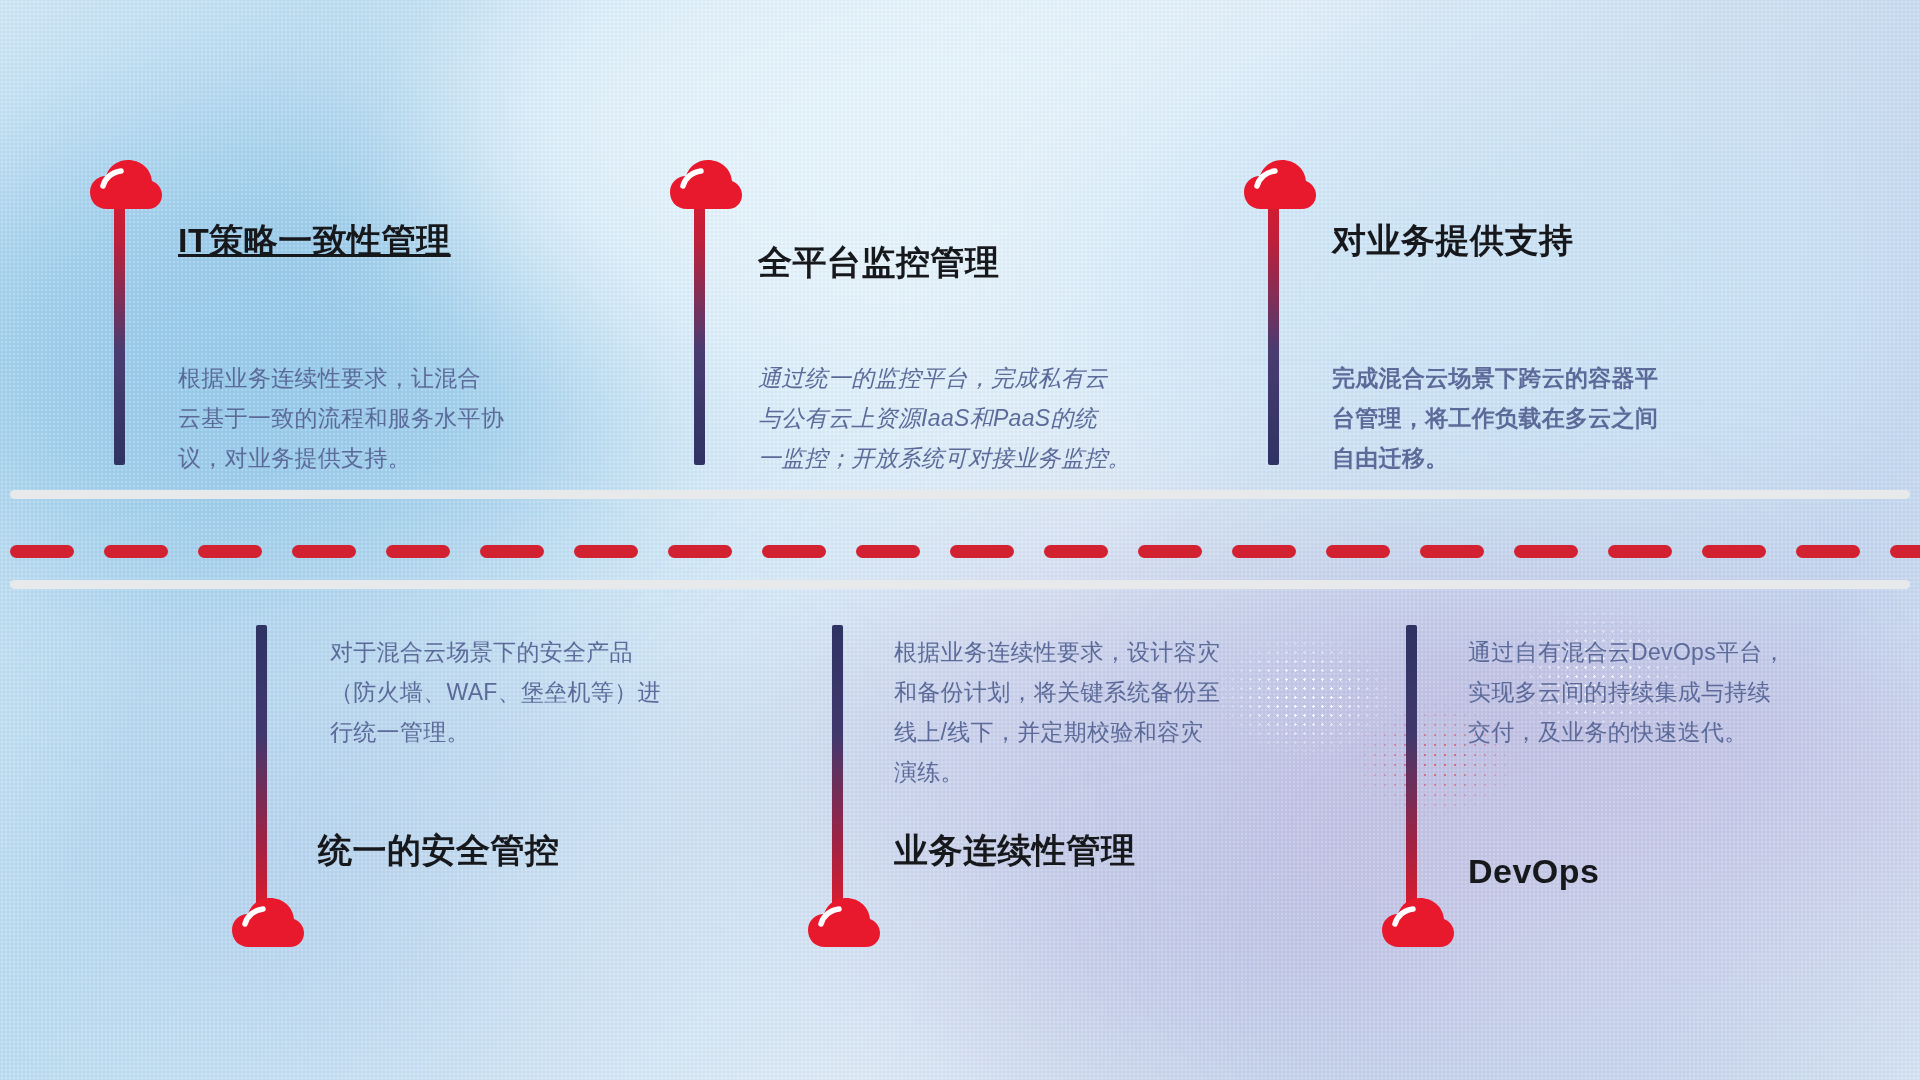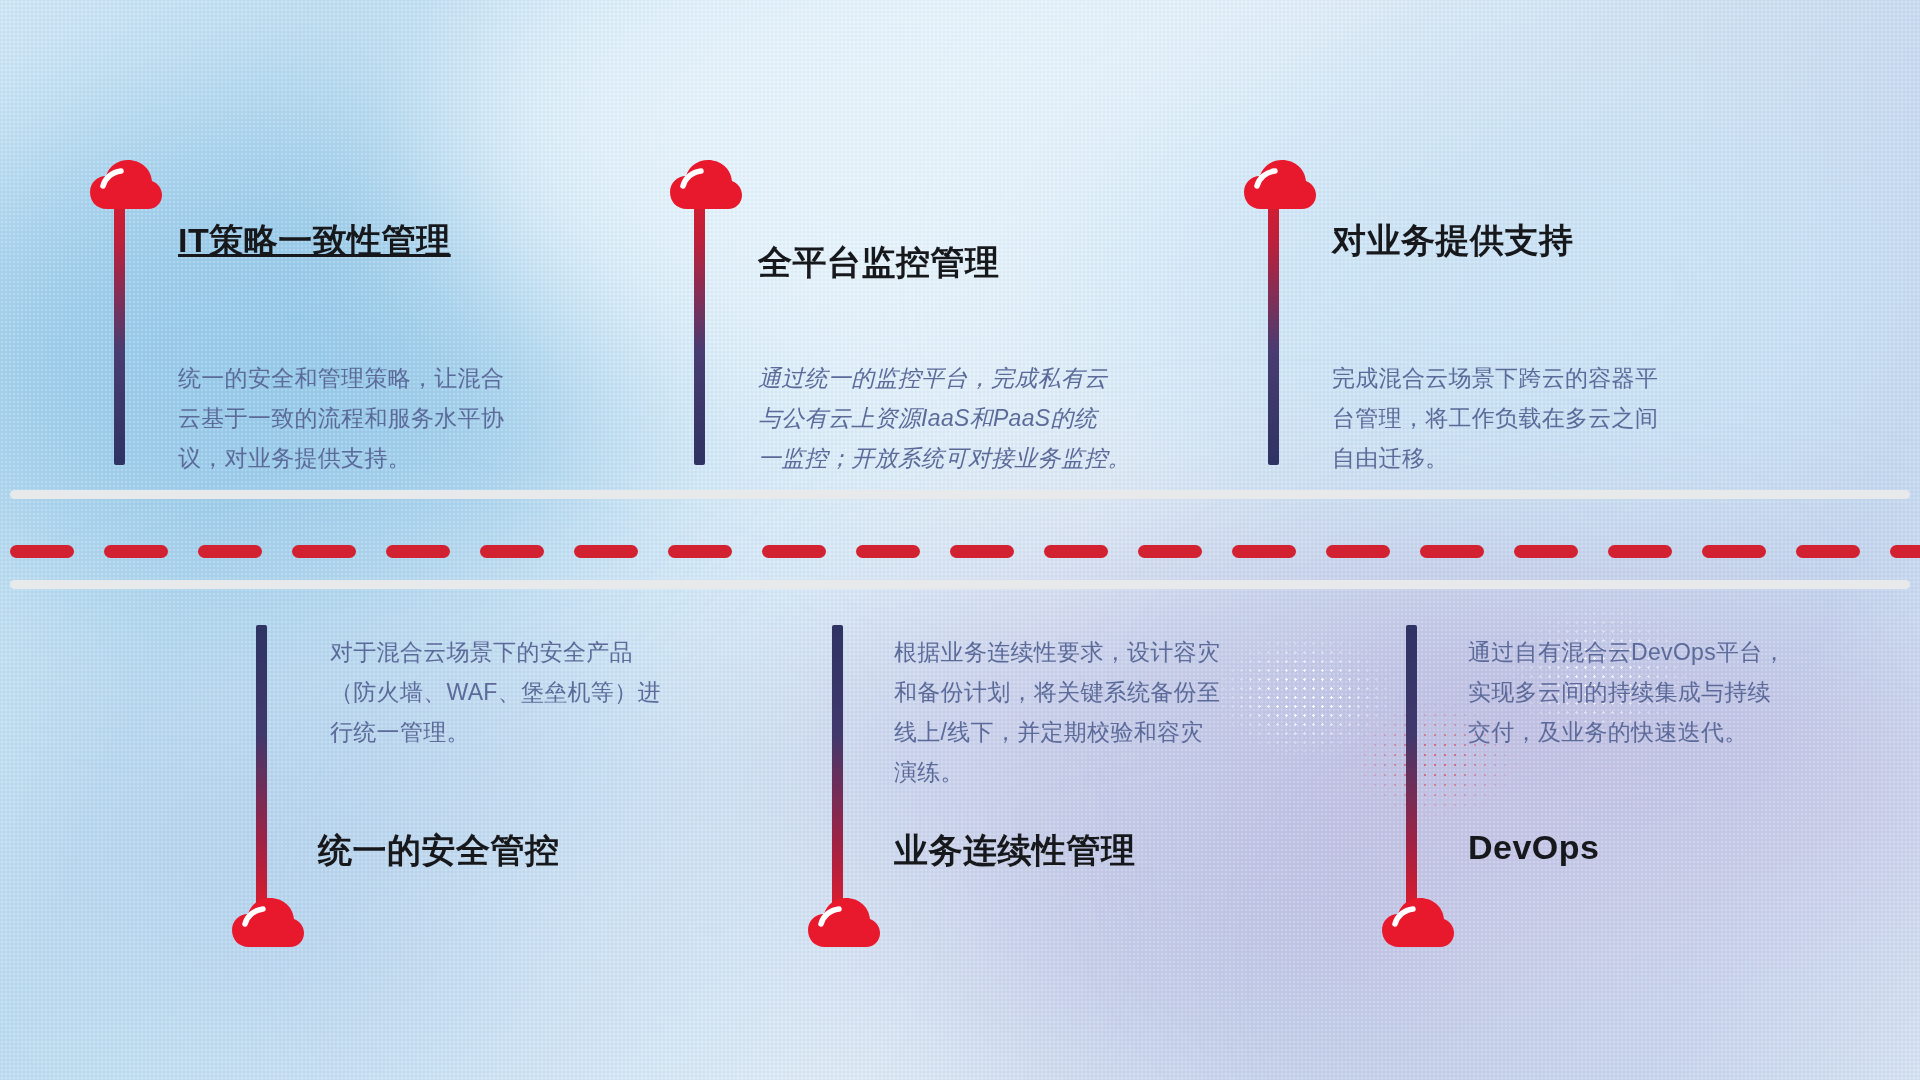"统一的安全和管理策略，让混合" div.body { text: 统一的安全和管理策略 -> 根据业务连续性要求 }
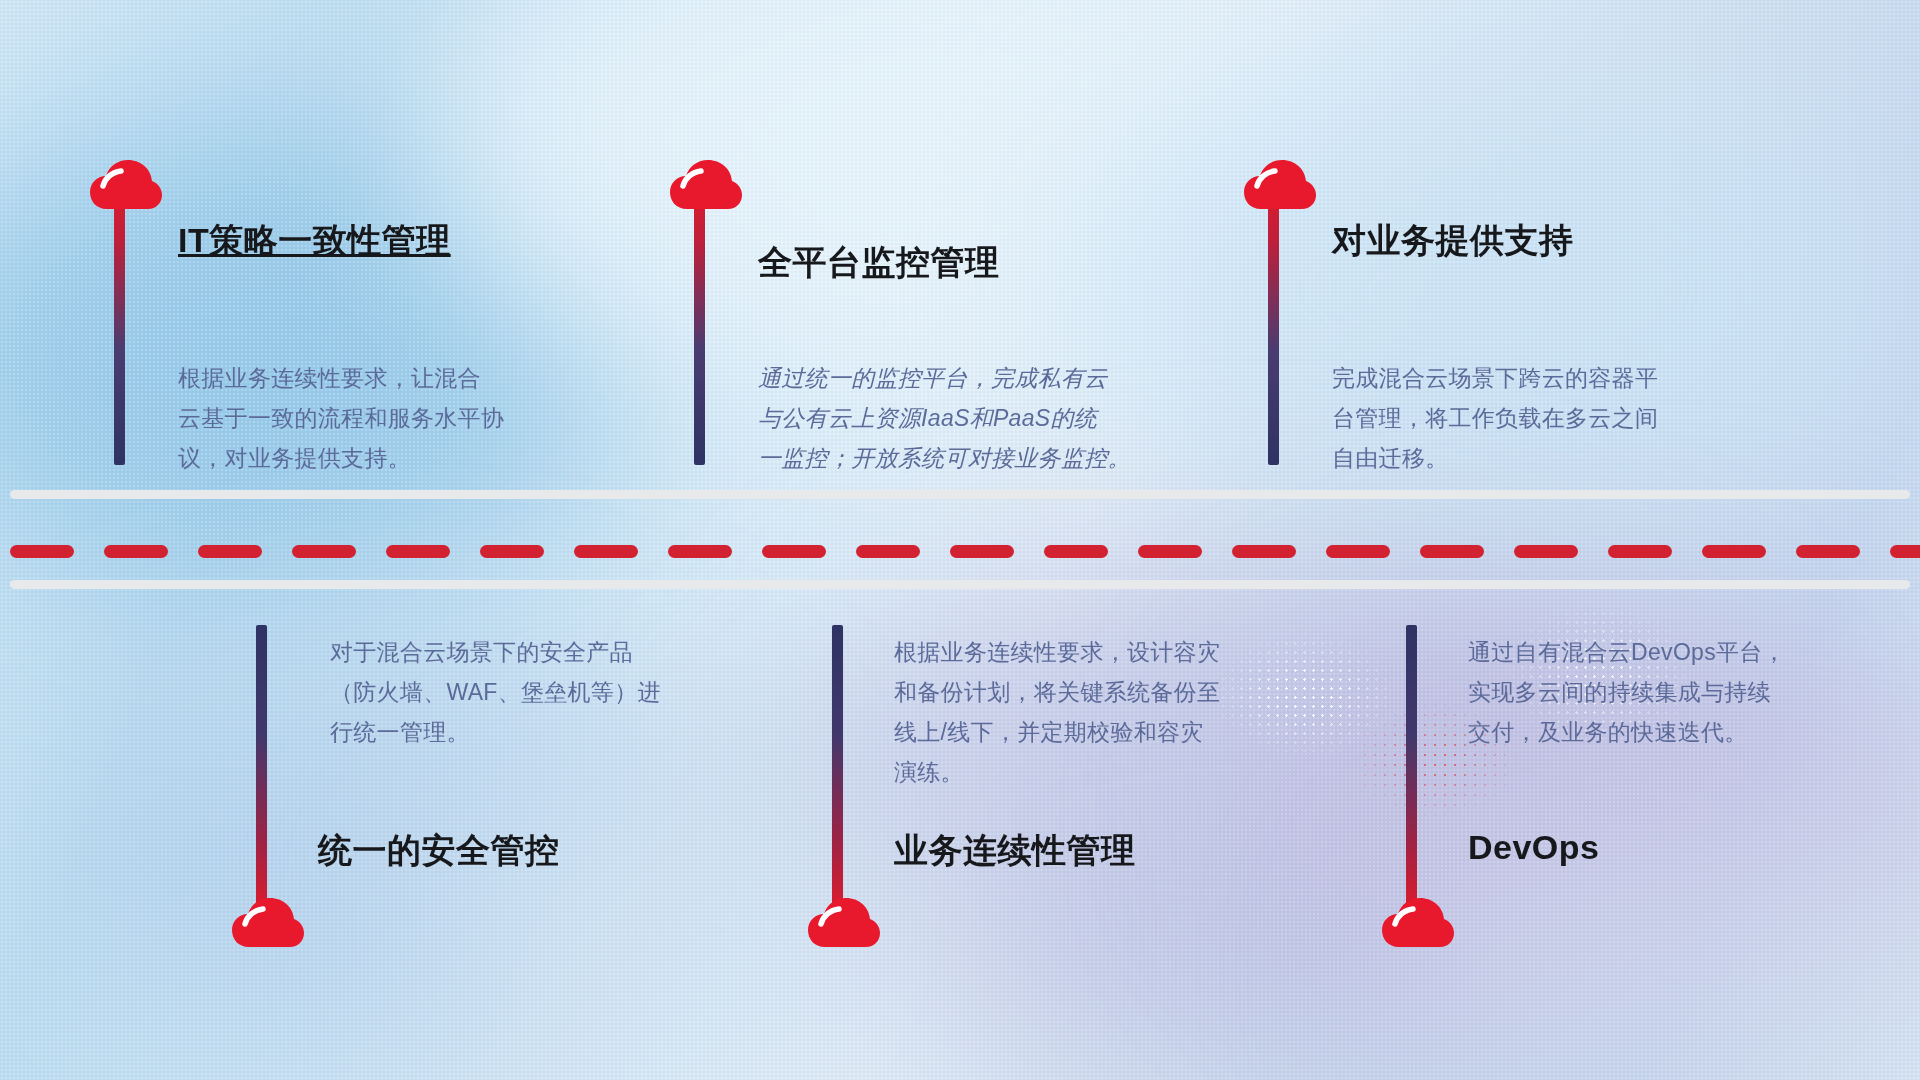"完成混合云场景下跨云的容器平" div.body { font-weight: none -> bold }
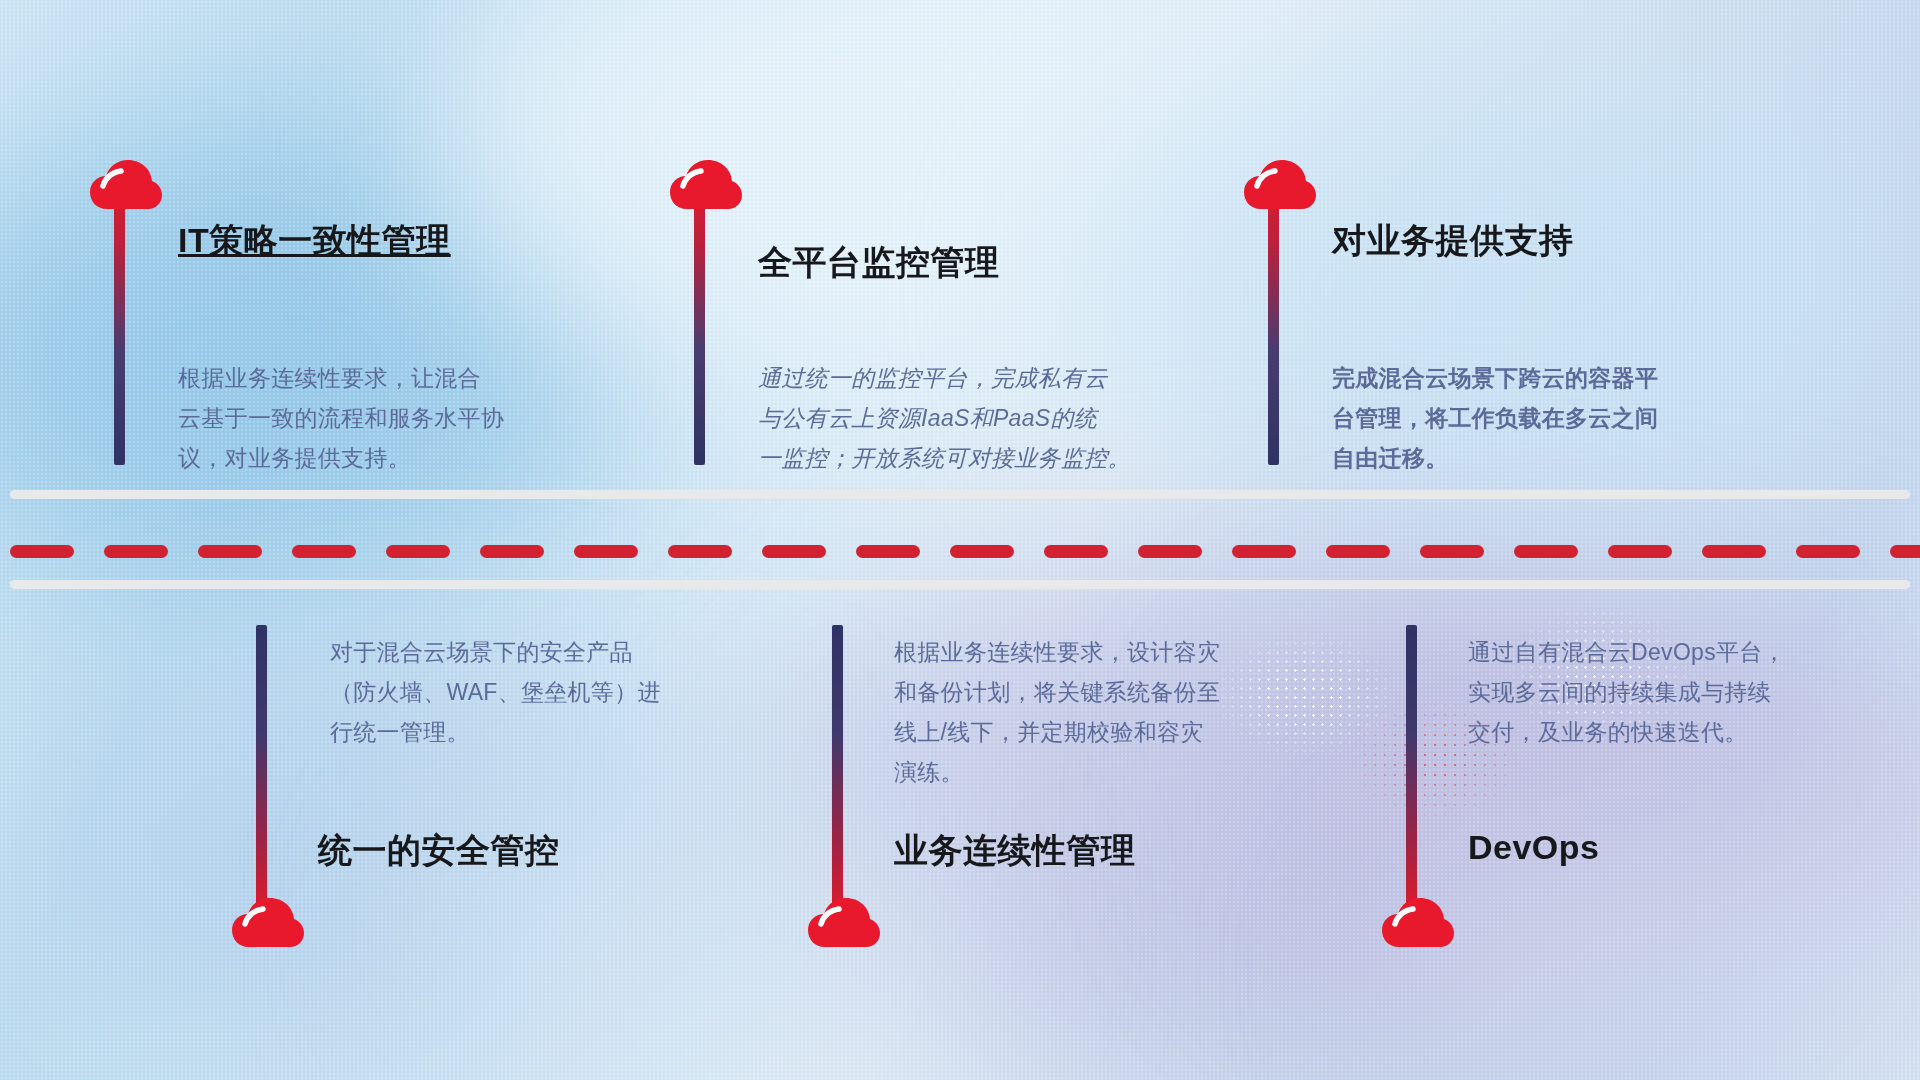"DevOps" div.heading { top: 828px -> 852px }
